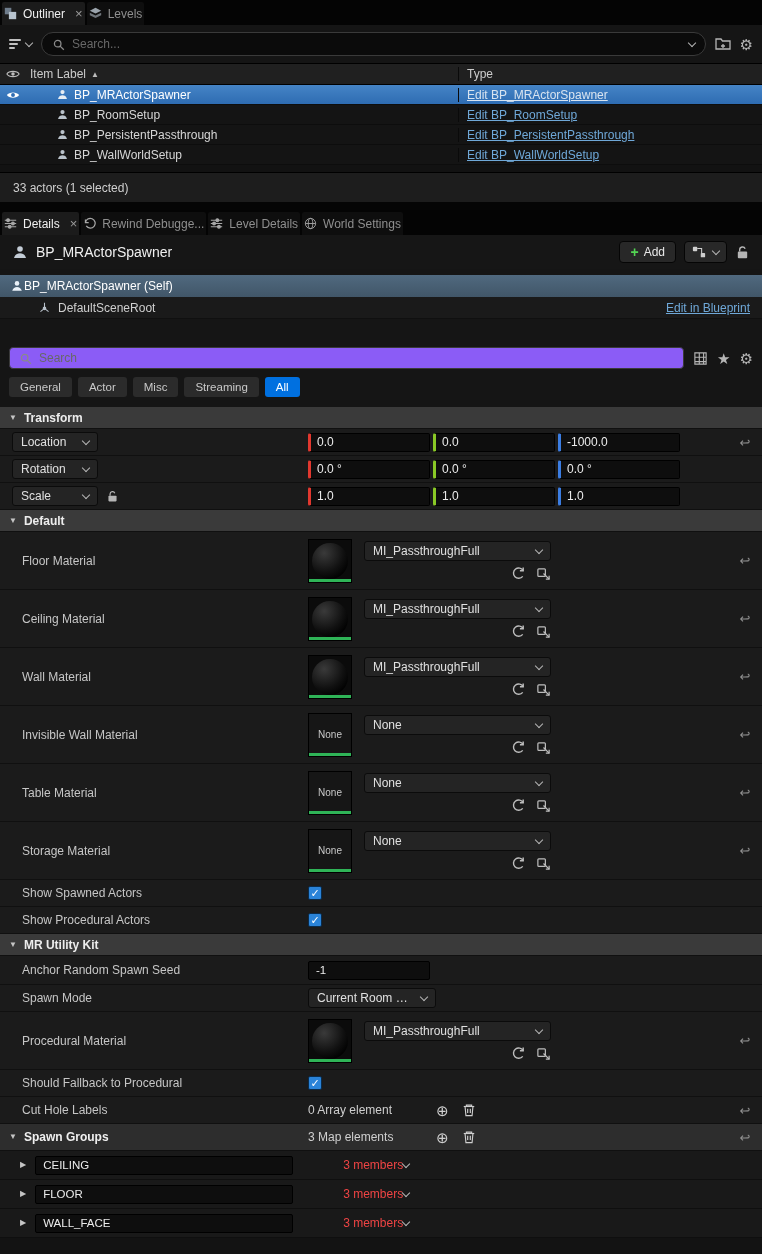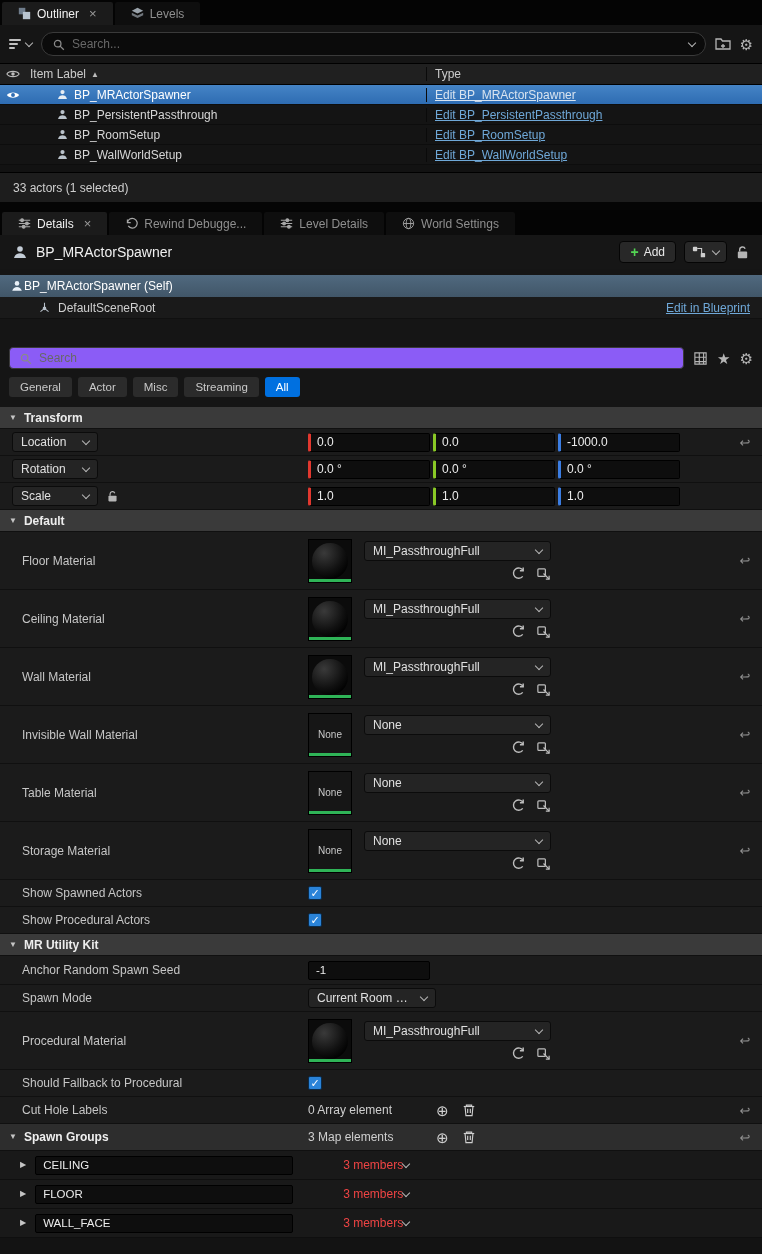"Outliner" .tab { padding: 0 16px -> 0 2px }
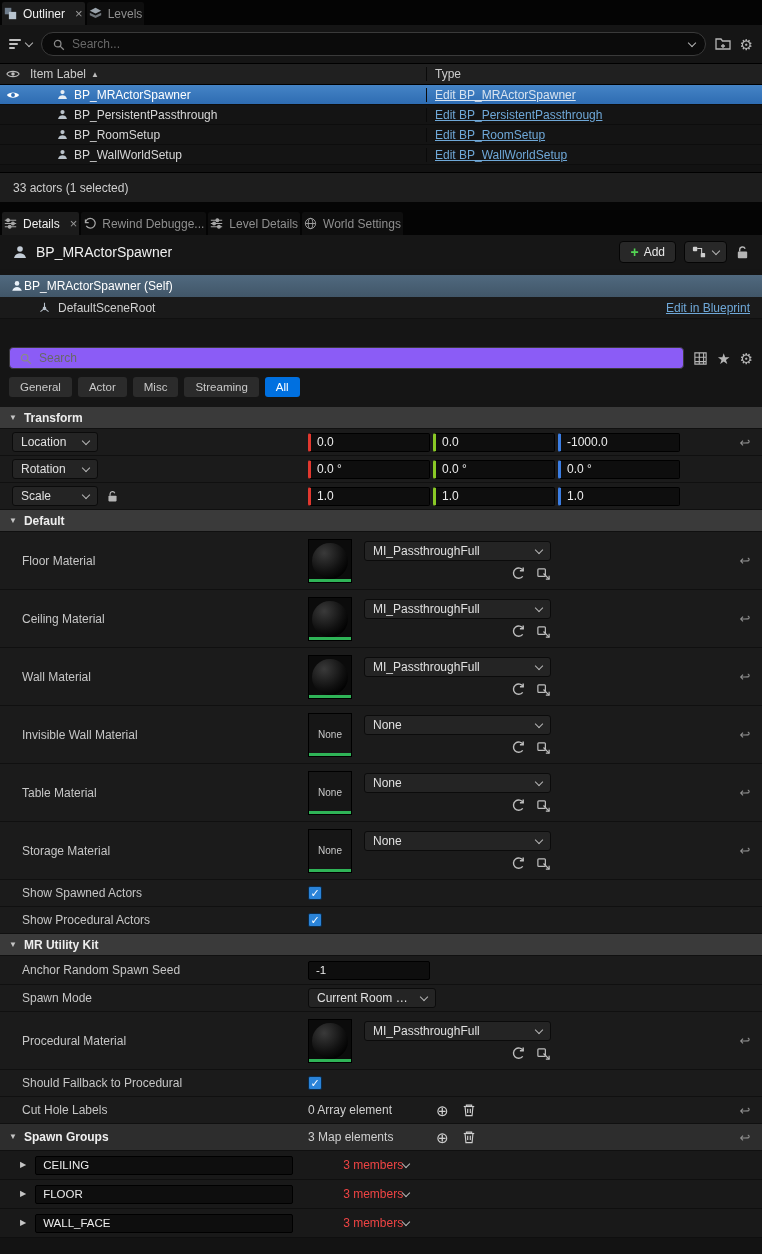"Type" .col-type { width: 336px -> 304px }
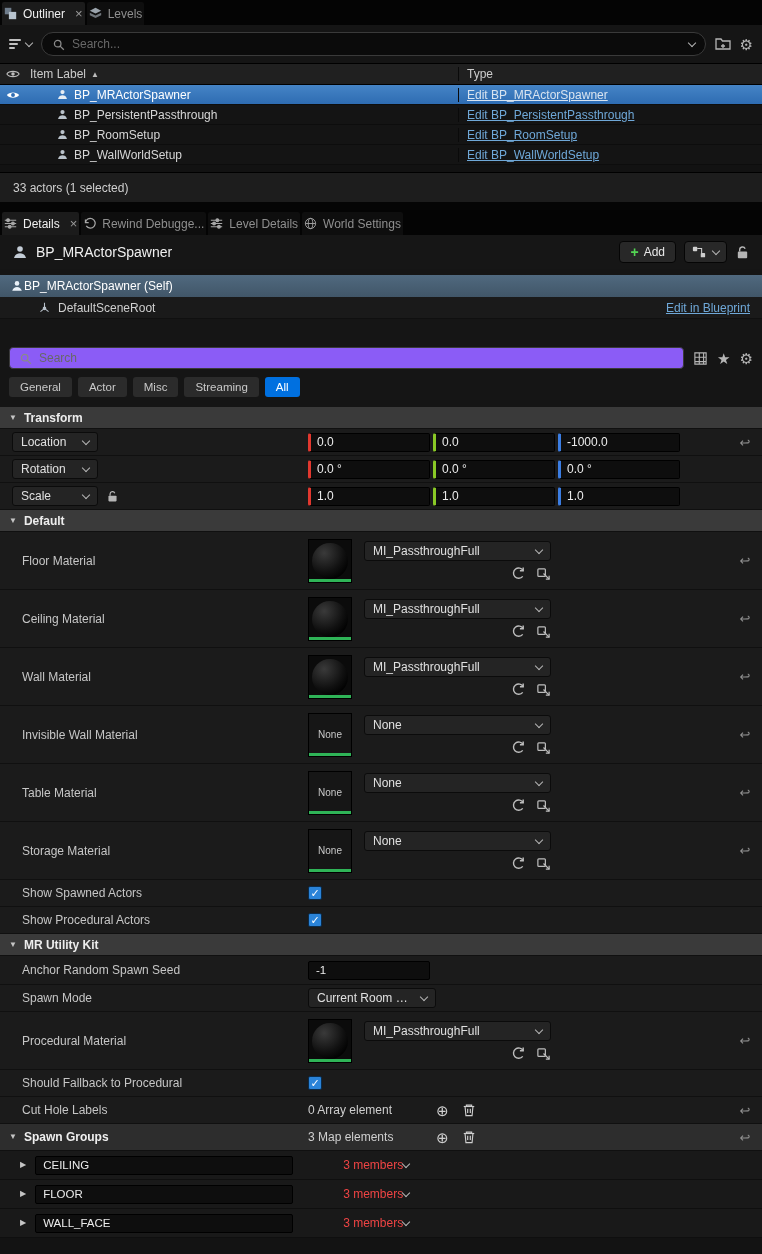"BP_PersistentPassthrough" div.orow { order: before "BP_RoomSetup" -> after "BP_RoomSetup" }
